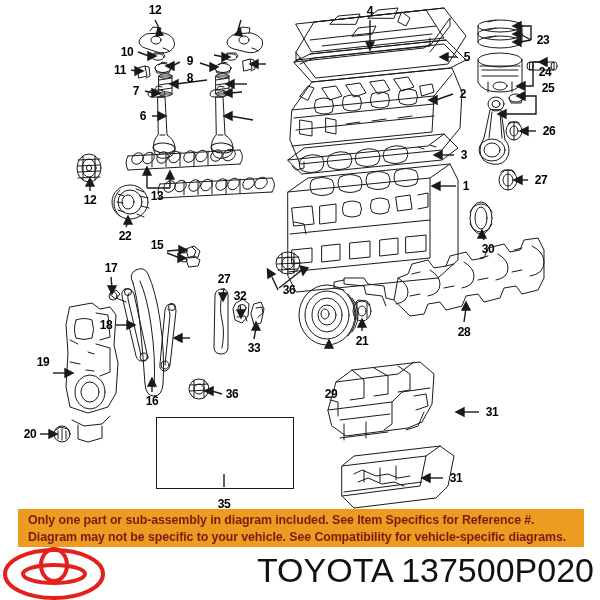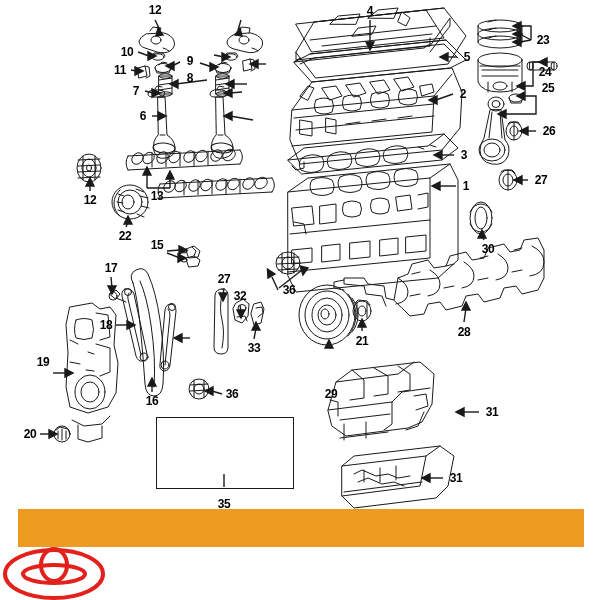"Only one part or sub-assembly" div.line { html: none -> <div>Only one part or sub-assembly in diagram included. See Item Specifics for Reference #.</div> }
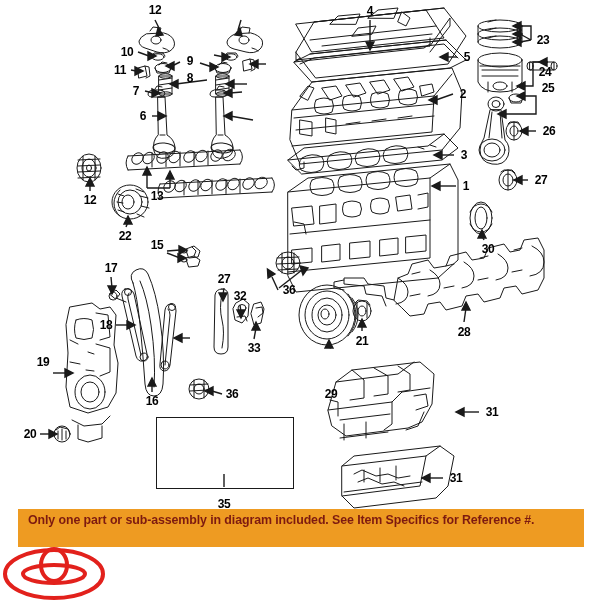"Diagram may not be specific" div.line { html: none -> <div>Diagram may not be specific to your vehicle. See Compatibility for vehicle-specific diagrams.</div> }
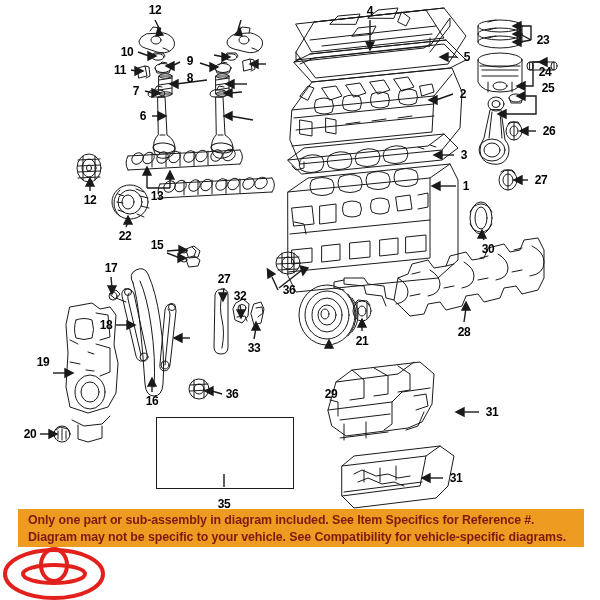"TOYOTA 137500P020" div { html: none -> <div>TOYOTA 137500P020</div> }
